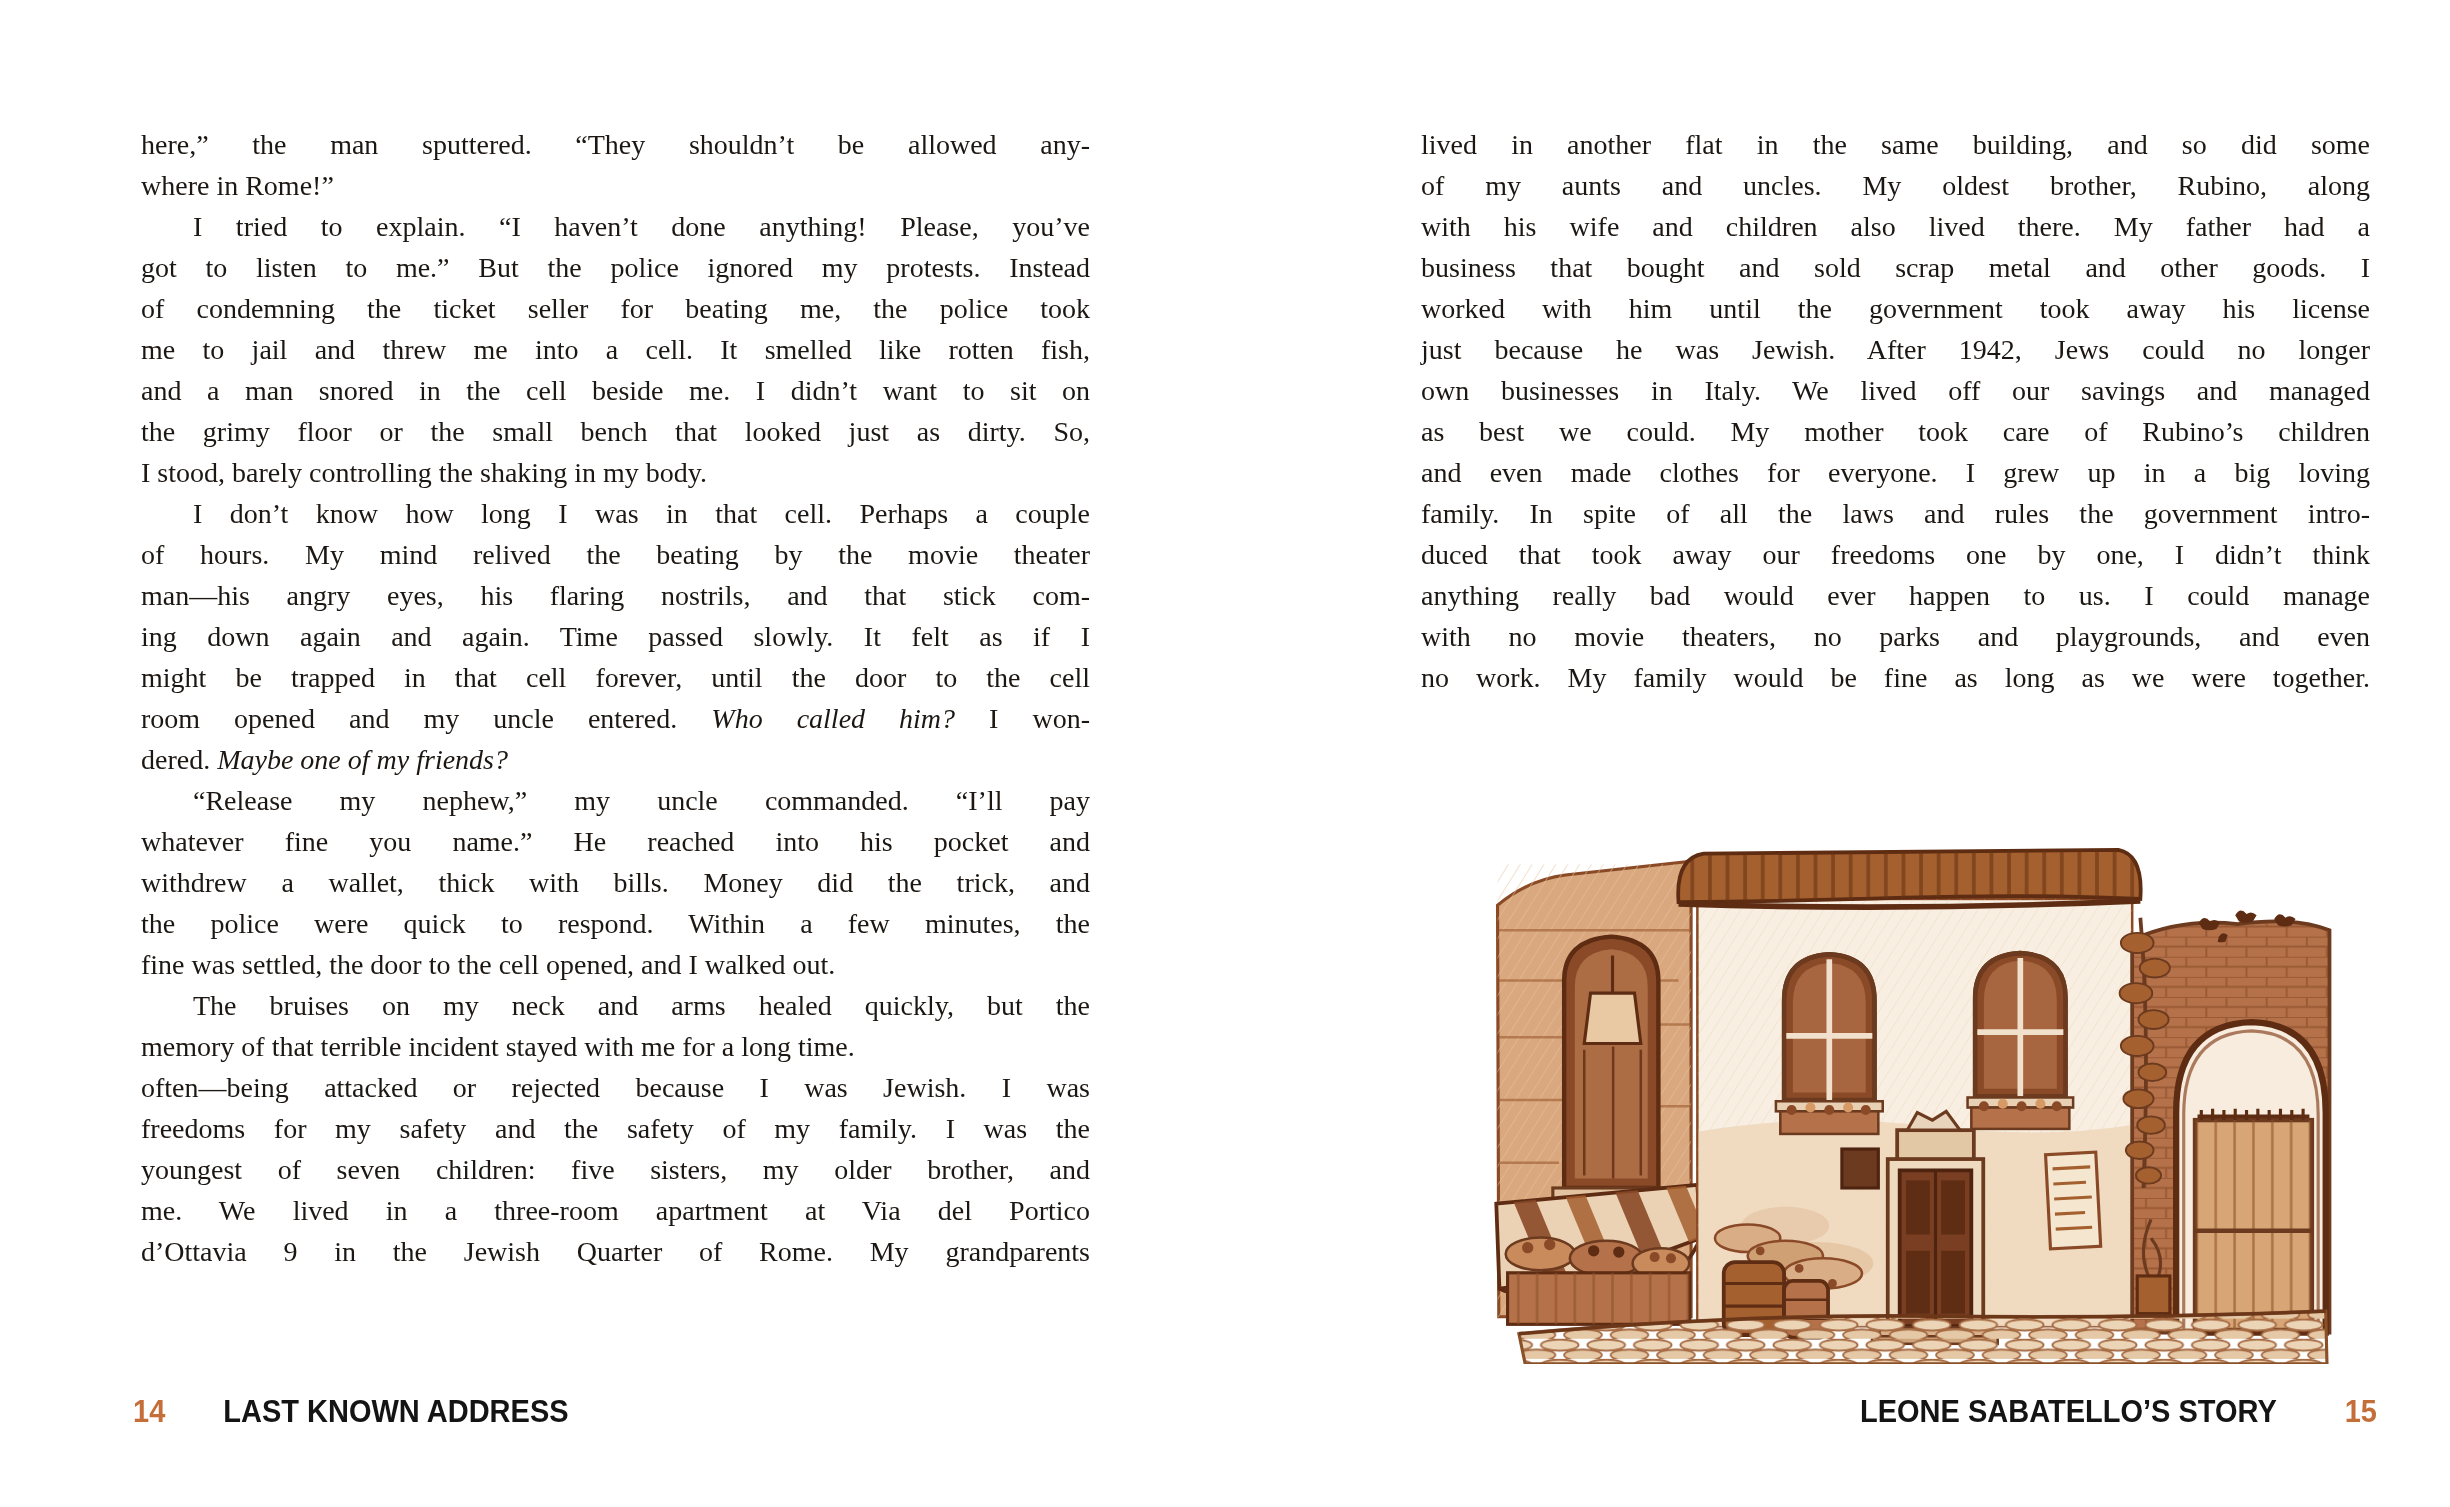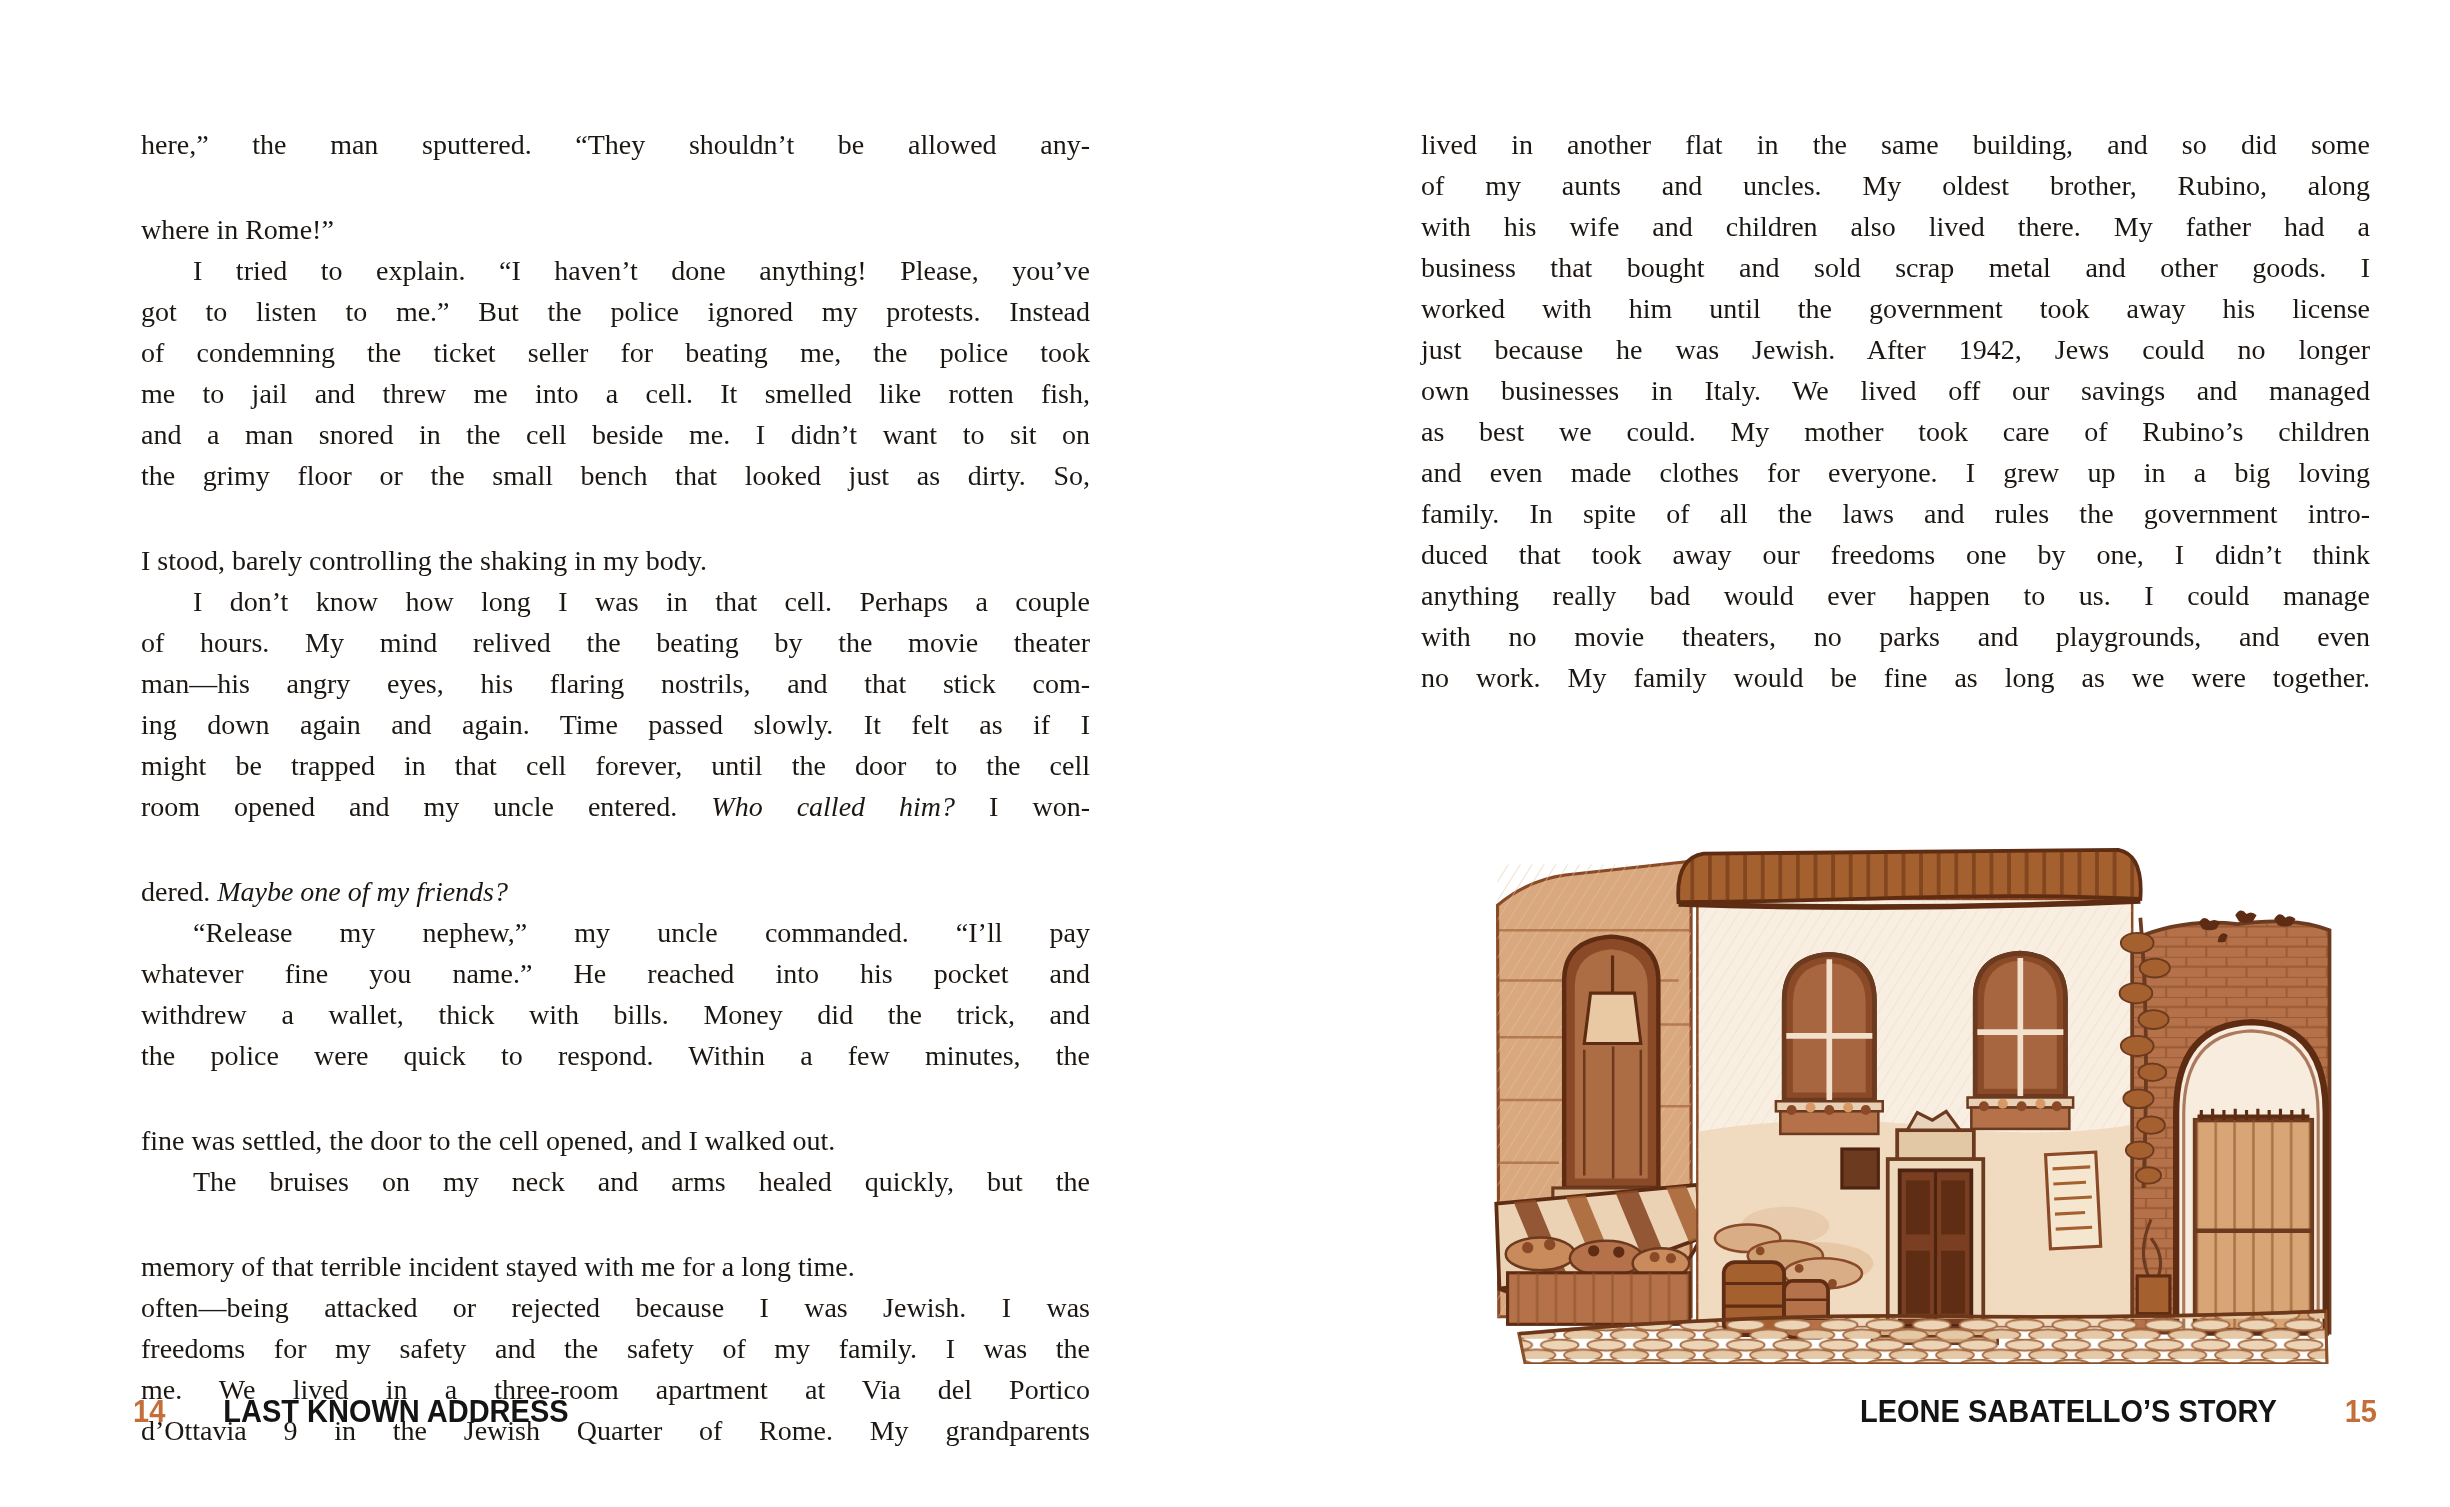"where in Rome!”" .line.end { margin-top: 44px -> none }
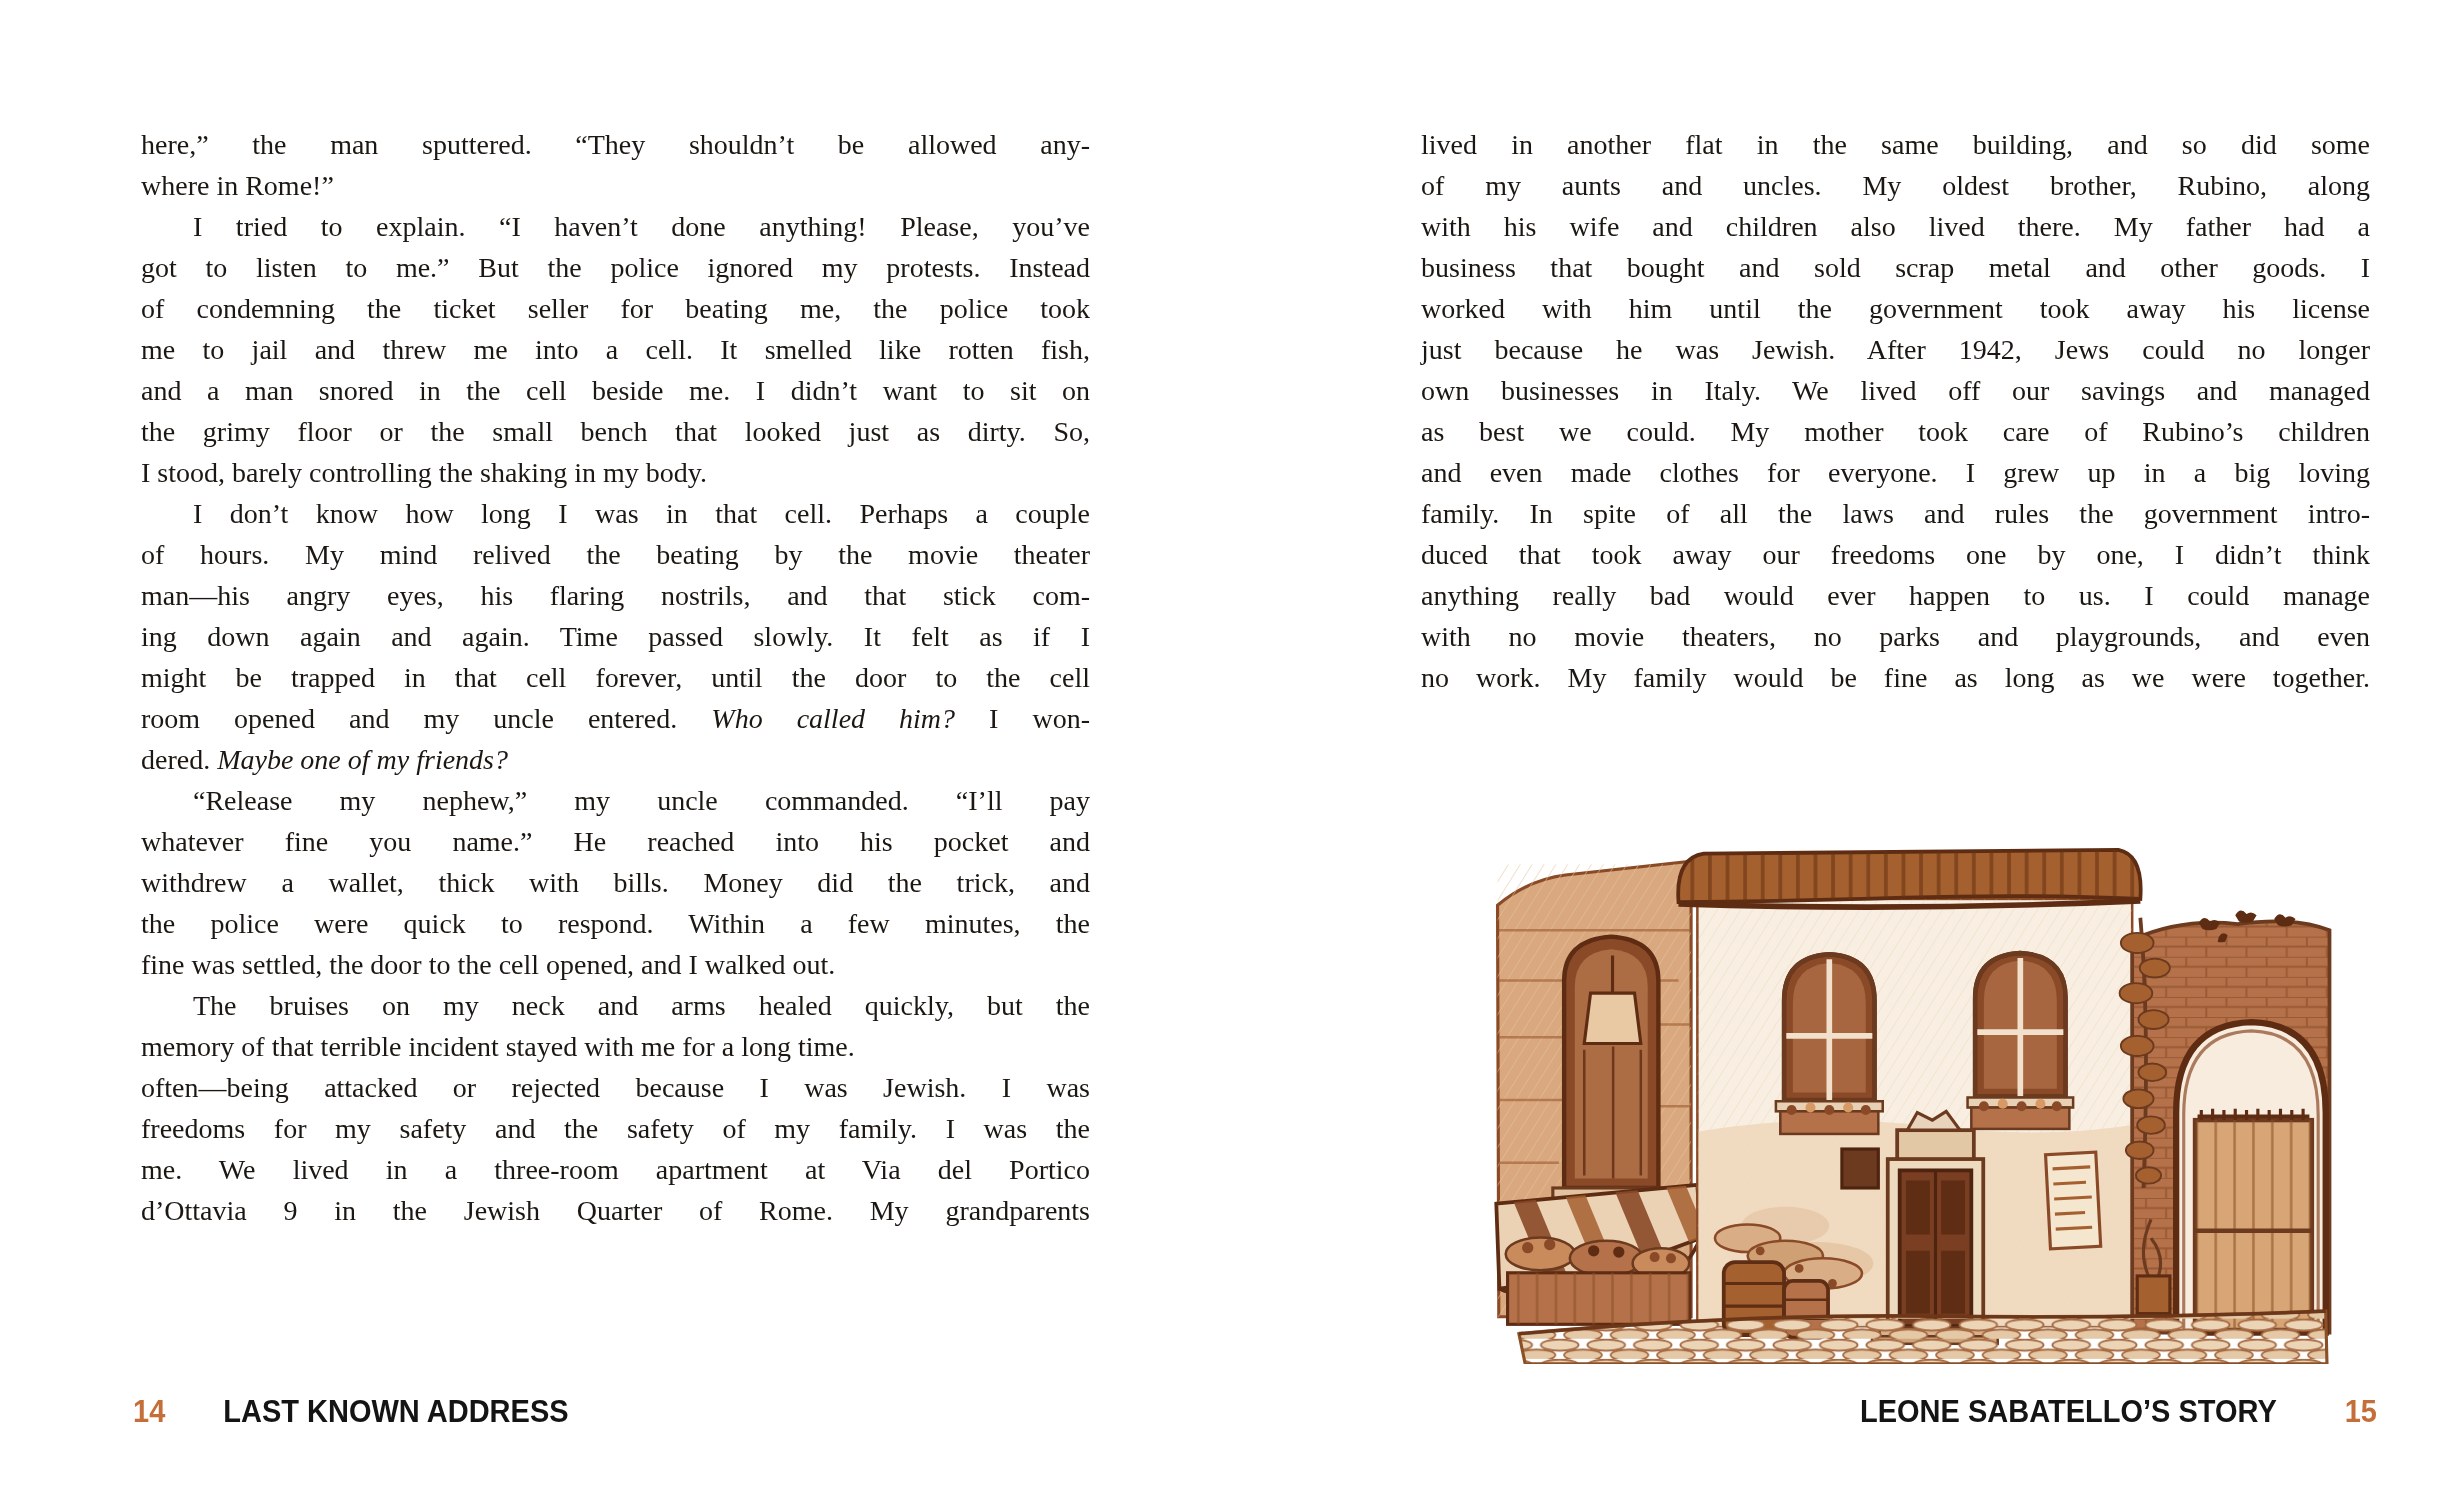"youngest of seven children: five" div.line { html: none -> <div><span>youngest of seven children: five sisters, my older brother, and</span></div> }
